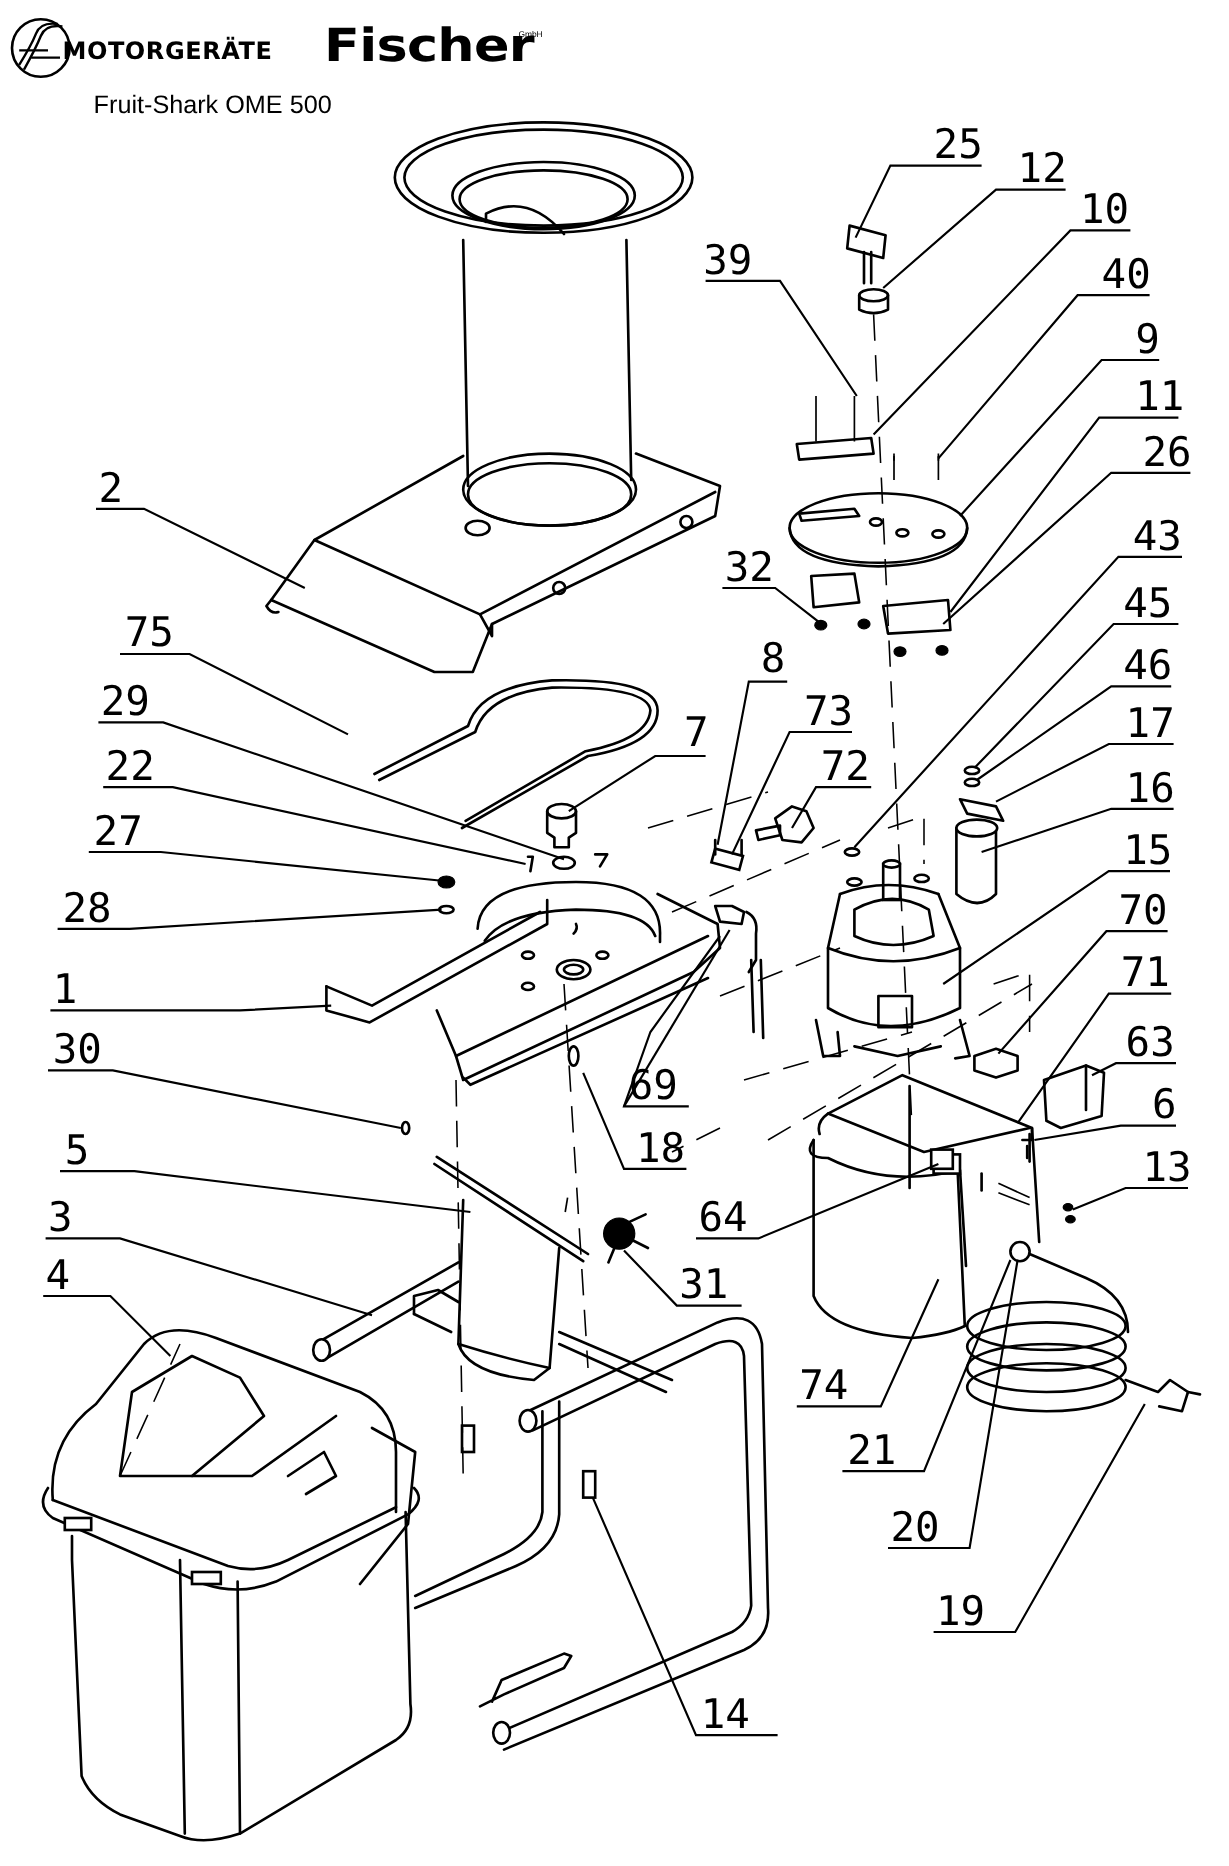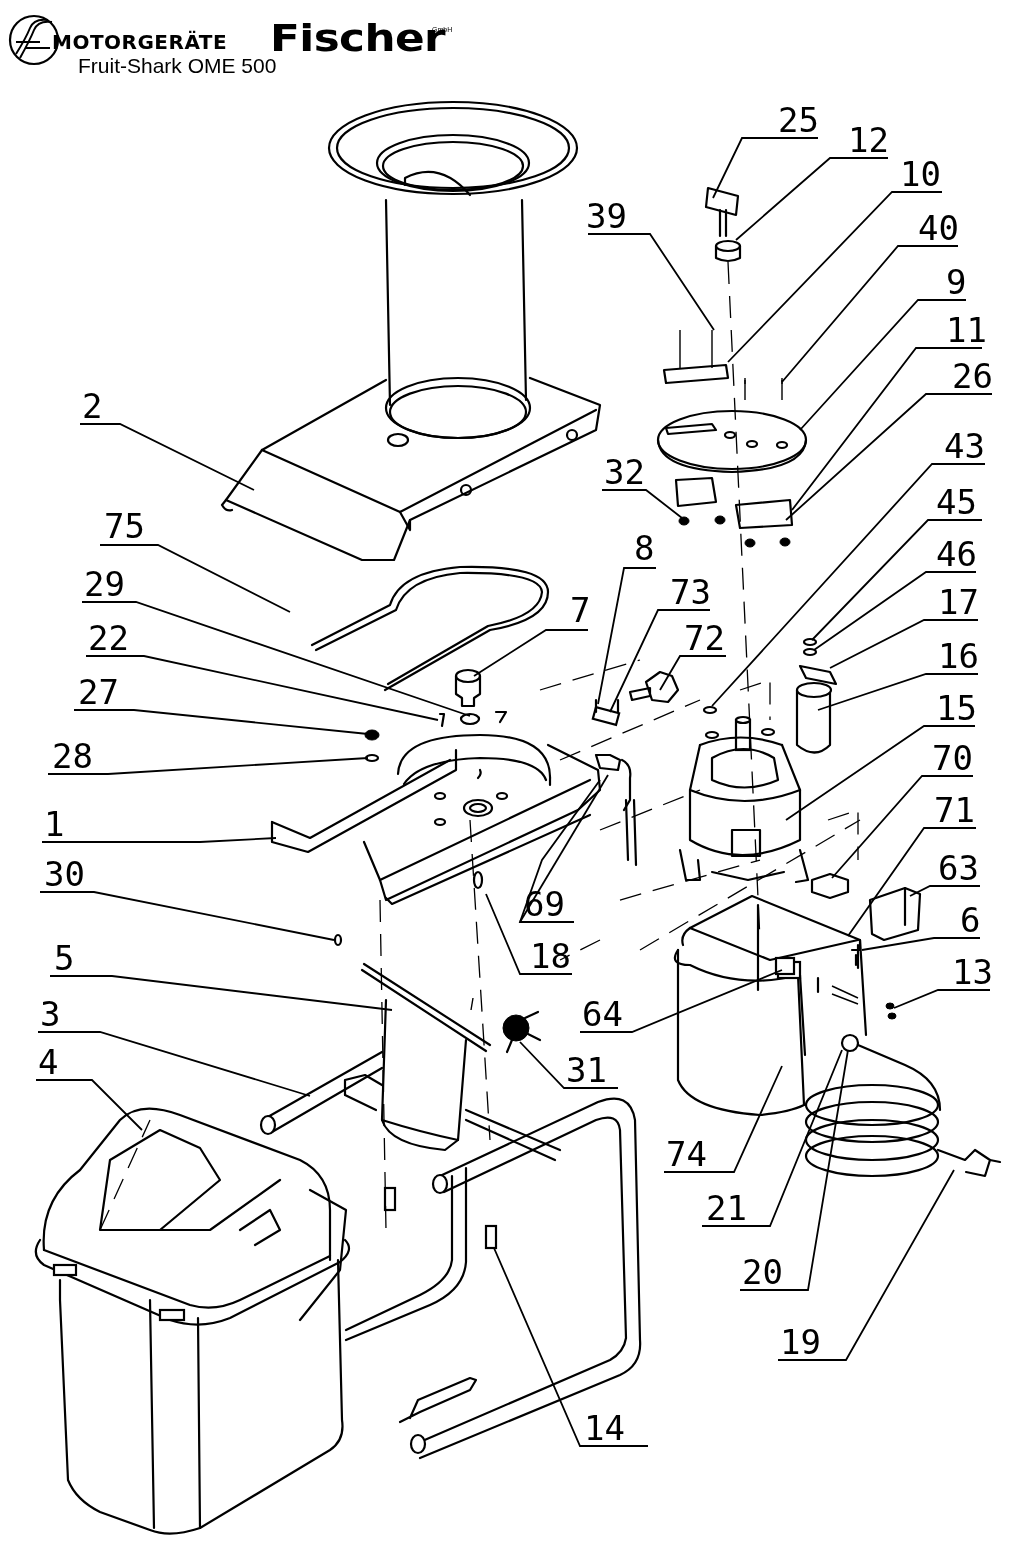"Fruit-Shark OME 500" .model-name { top: 54px -> 76px }
